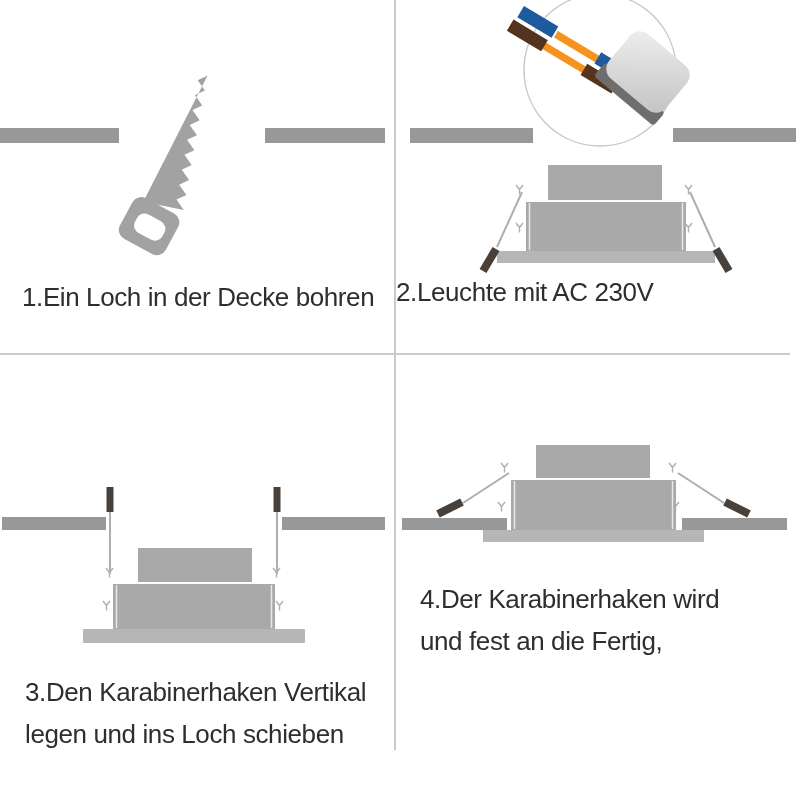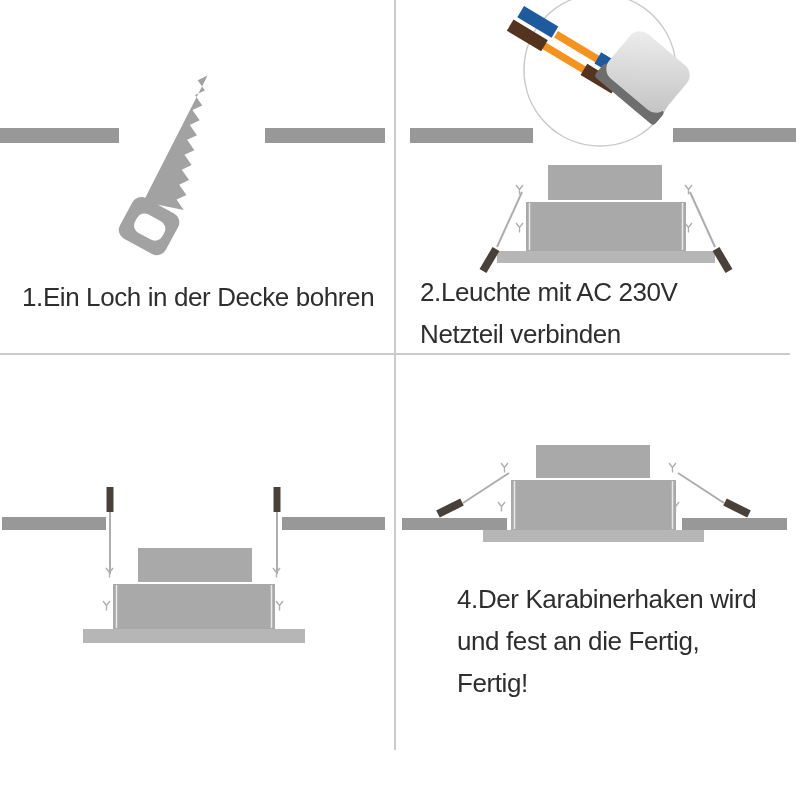"2.Leuchte mit AC 230V" div.caption { left: 420px -> 396px }
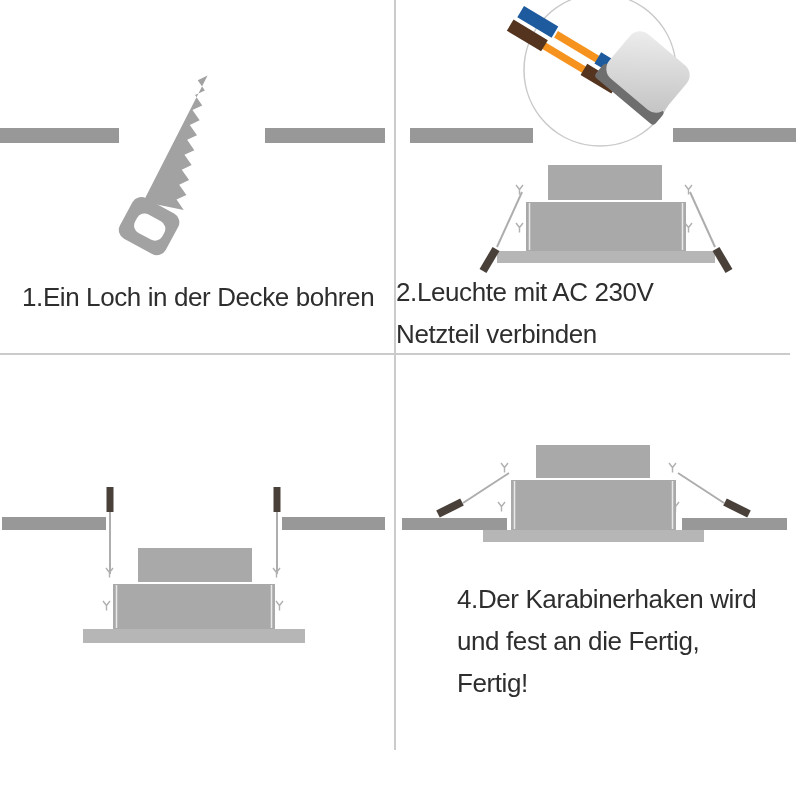"Netzteil verbinden" div { html: <div>Netzteil verbinden</div> -> none }
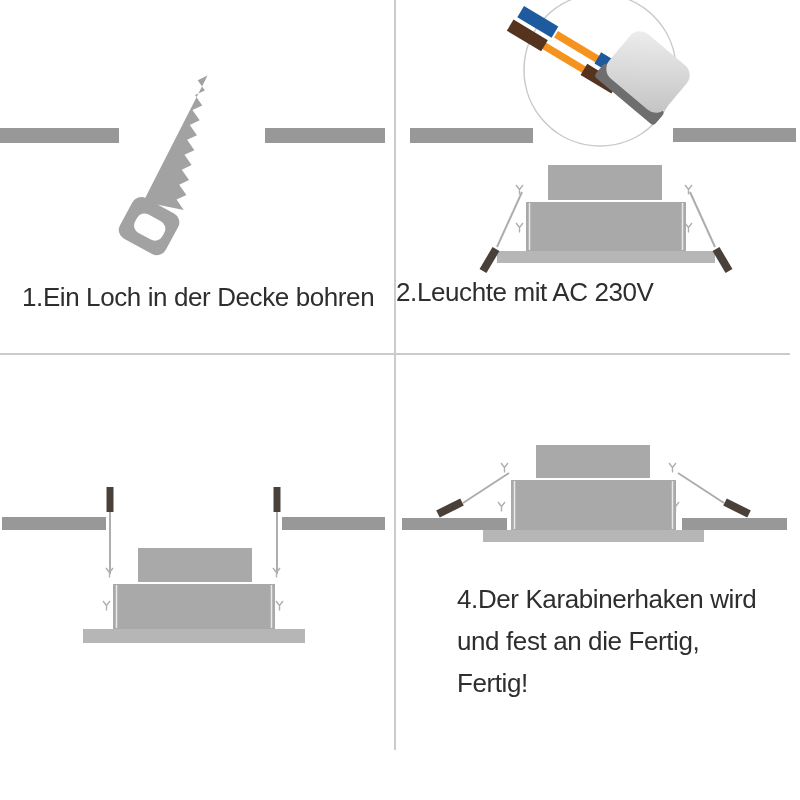"4.Der Karabinerhaken wird" div.caption { margin-left: 37px -> none }
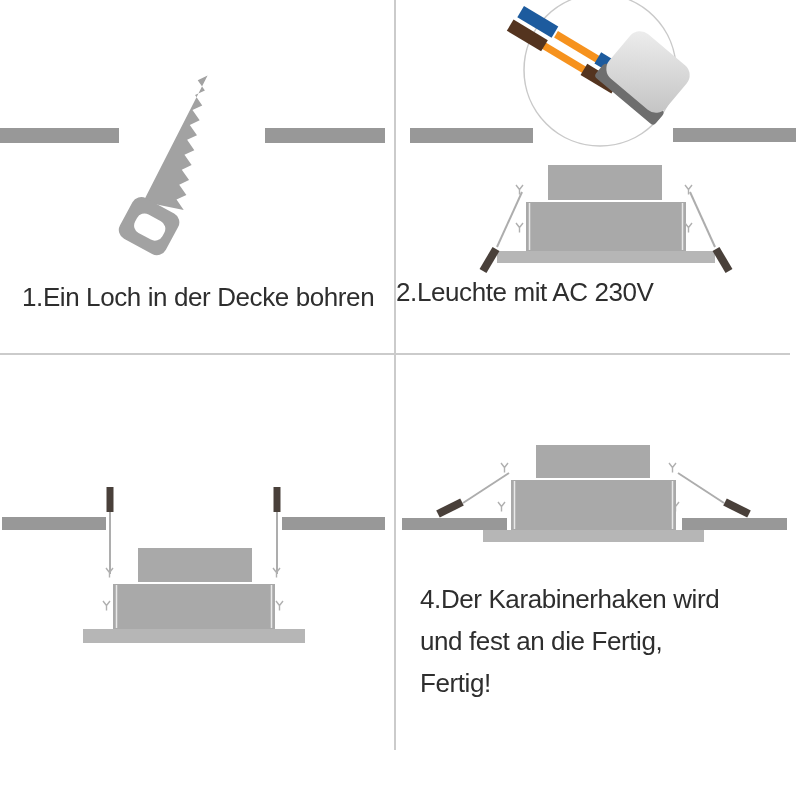"3.Den Karabinerhaken Vertikal" div.caption { html: none -> <div> <div>3.Den Karabinerhaken Vertikal</div> <div>legen und ins Loch schieben</div> </div> }
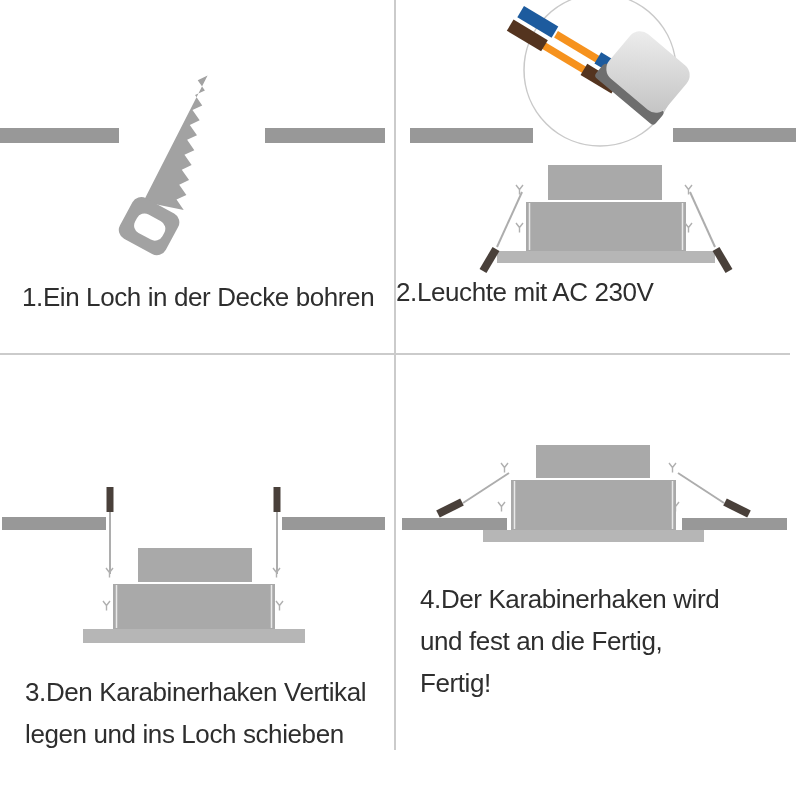"Fertig!" div { html: <div>Fertig!</div> -> none }
